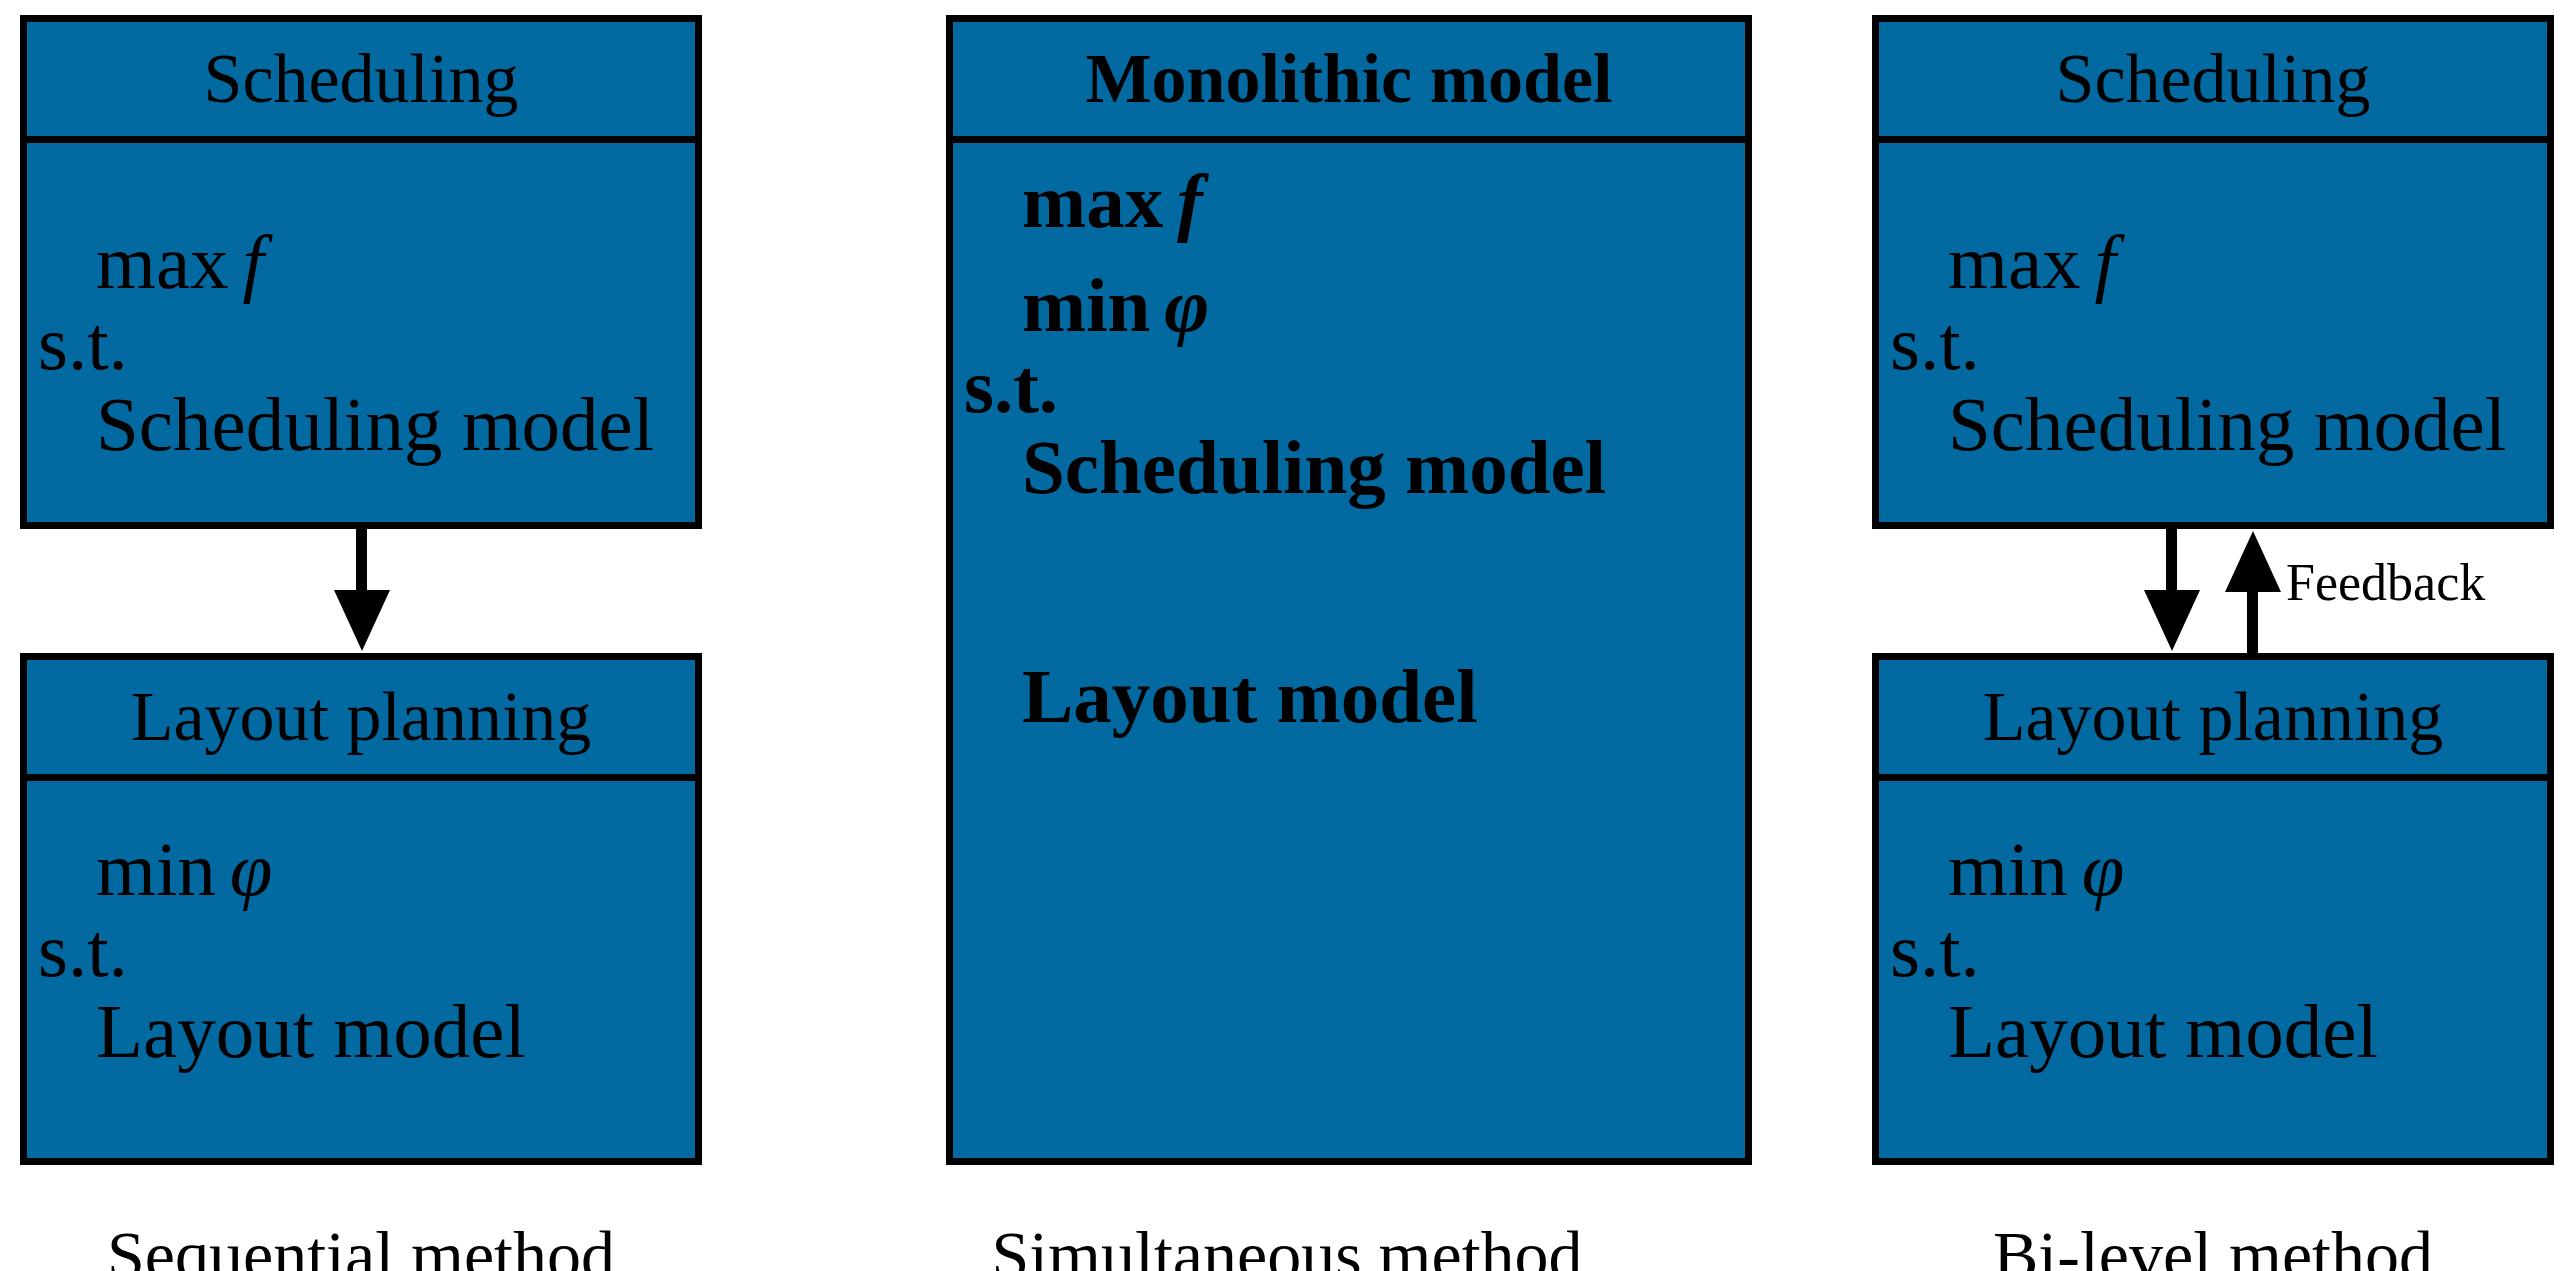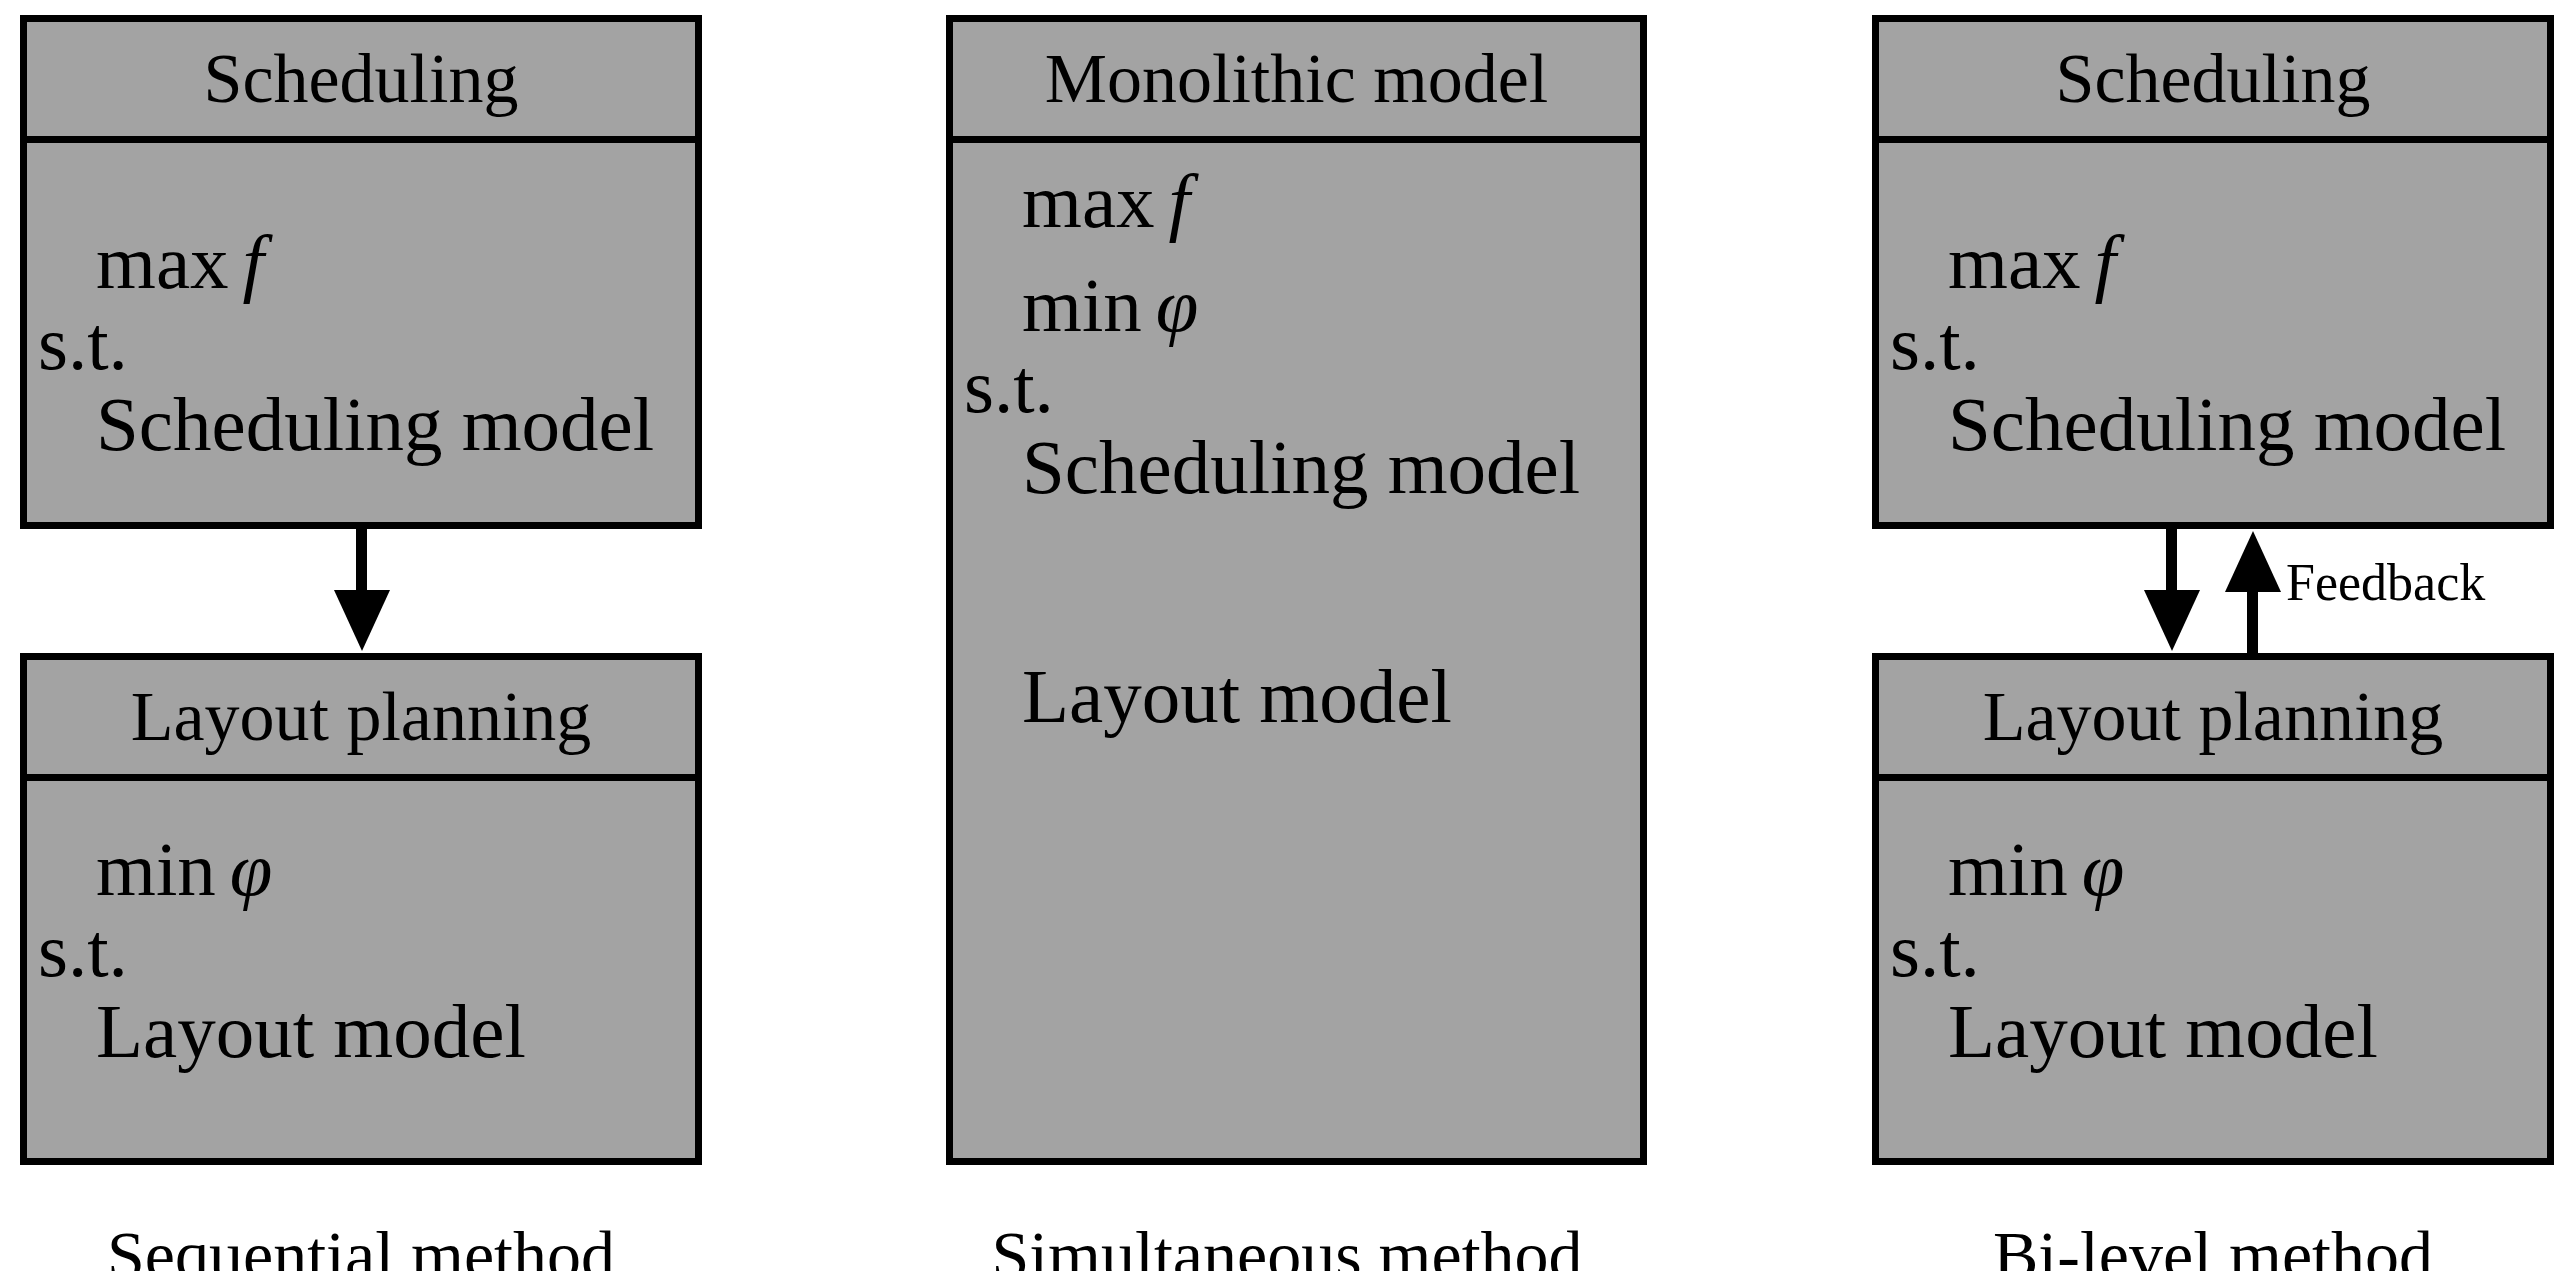"Scheduling" .box { background: #a3a3a3 -> #0369a1 }
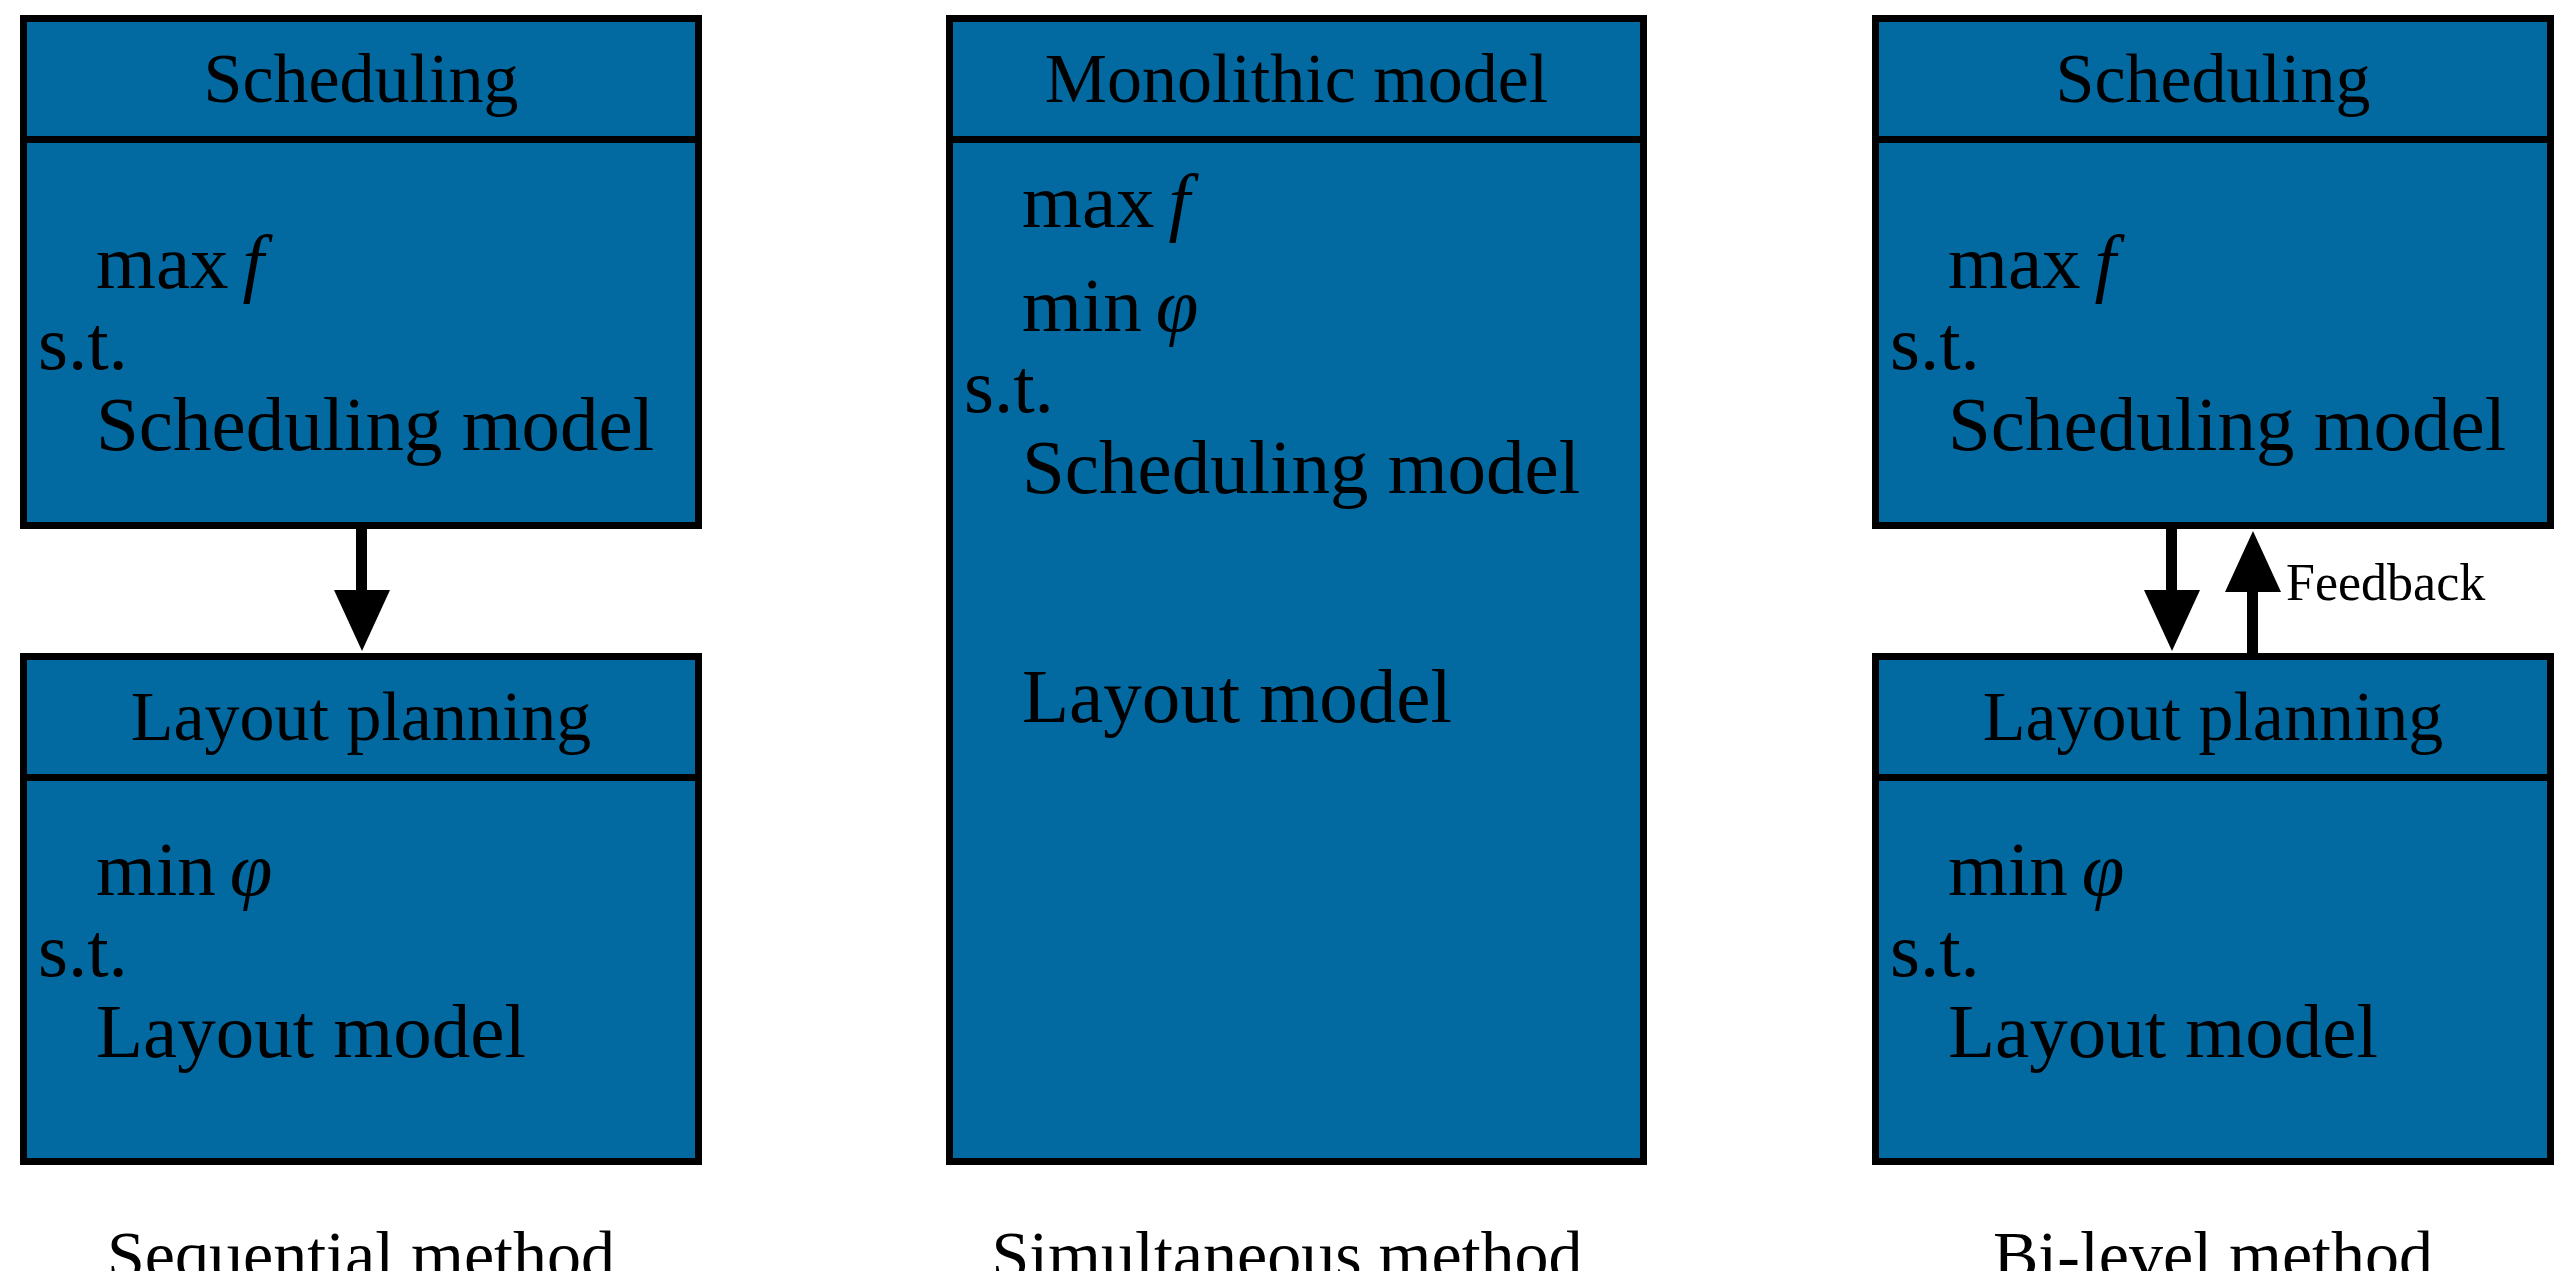"Monolithic model" div.box { font-weight: none -> bold; width: 701px -> 806px }
